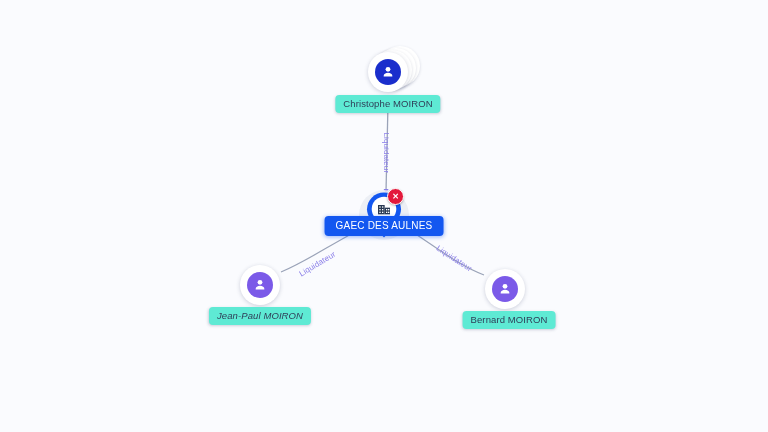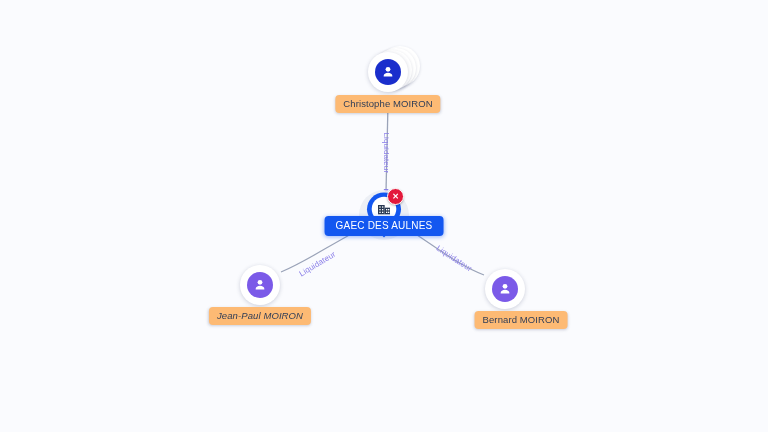"Christophe MOIRON" .name-chip { background: #fdba74 -> #5eead4 }
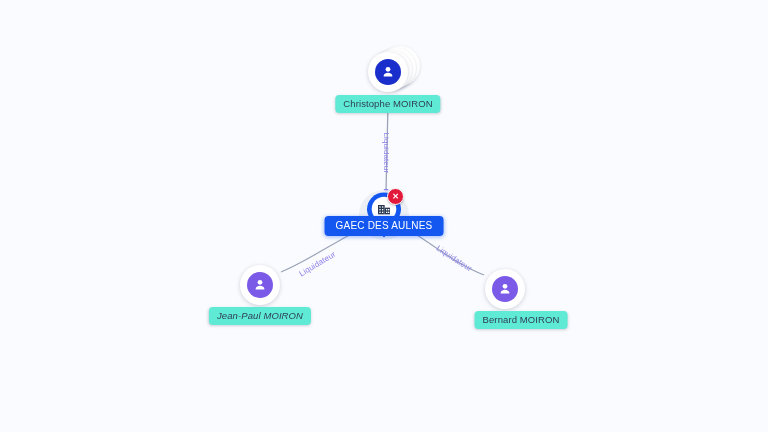"Bernard MOIRON" div.name-chip { left: 16px -> 4px }
